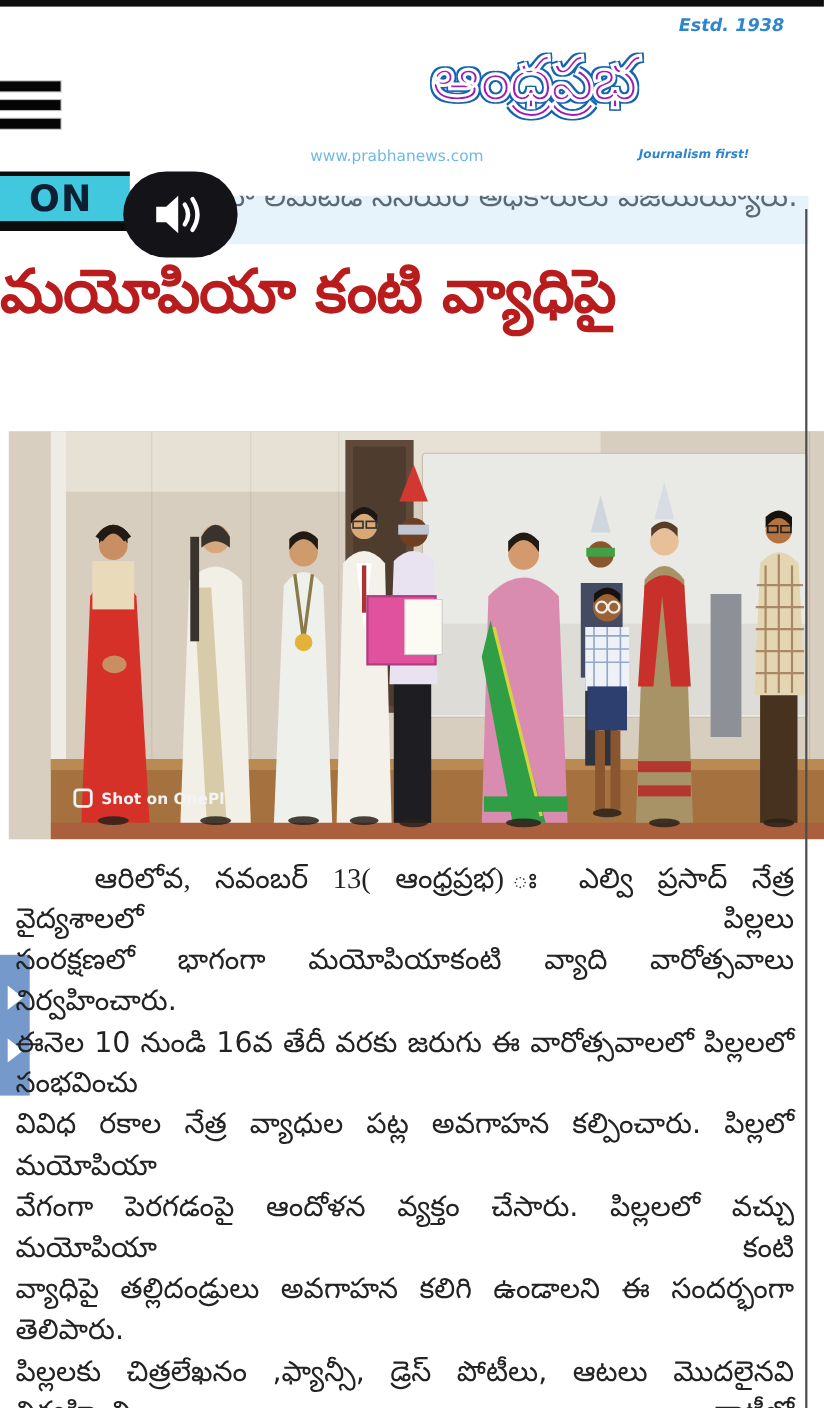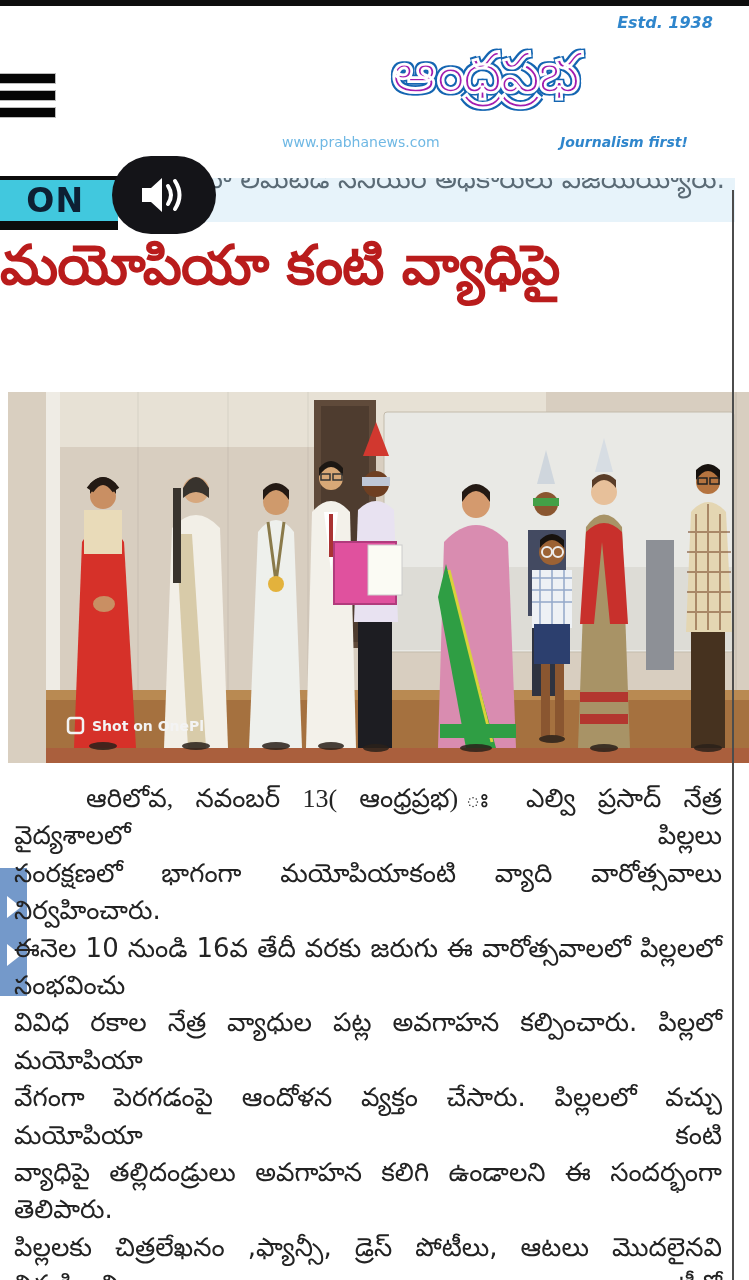"Journalism first!" .tagline { font-size: 14px -> 11px; text-align: left -> center }
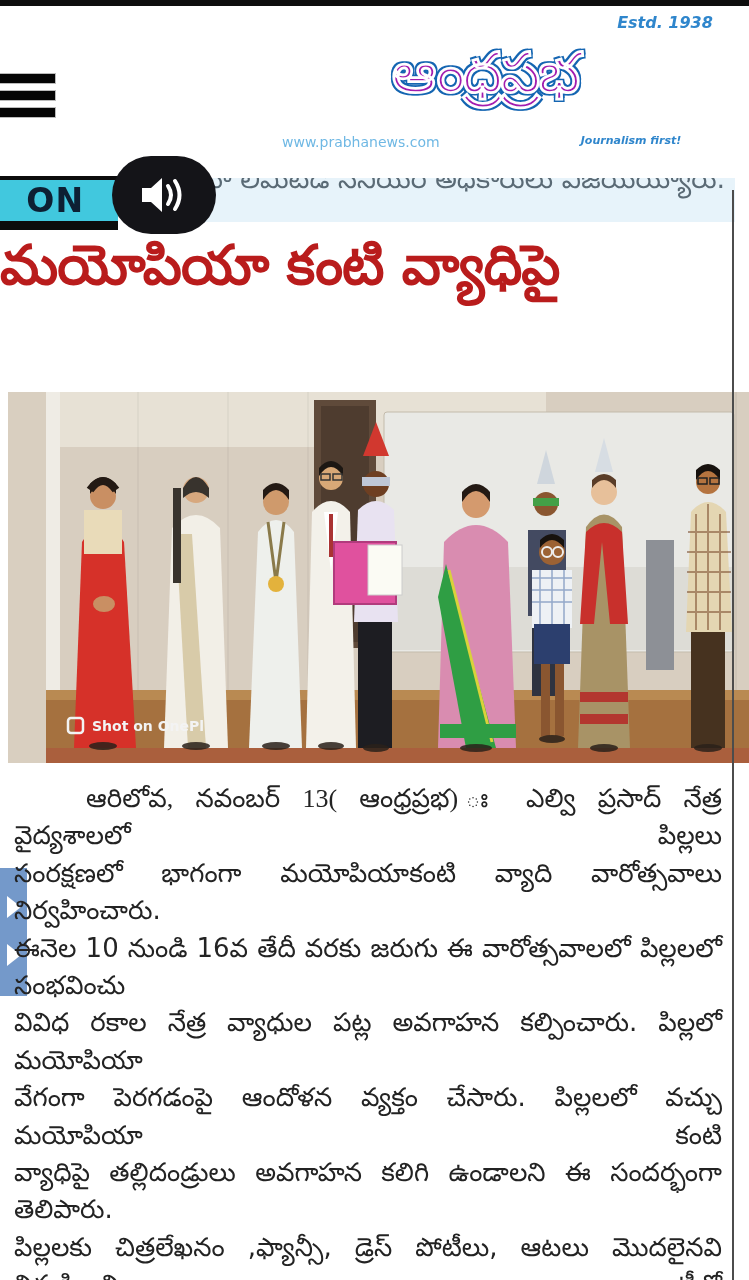"ON" .listen .on { top: 20px -> 0 }
